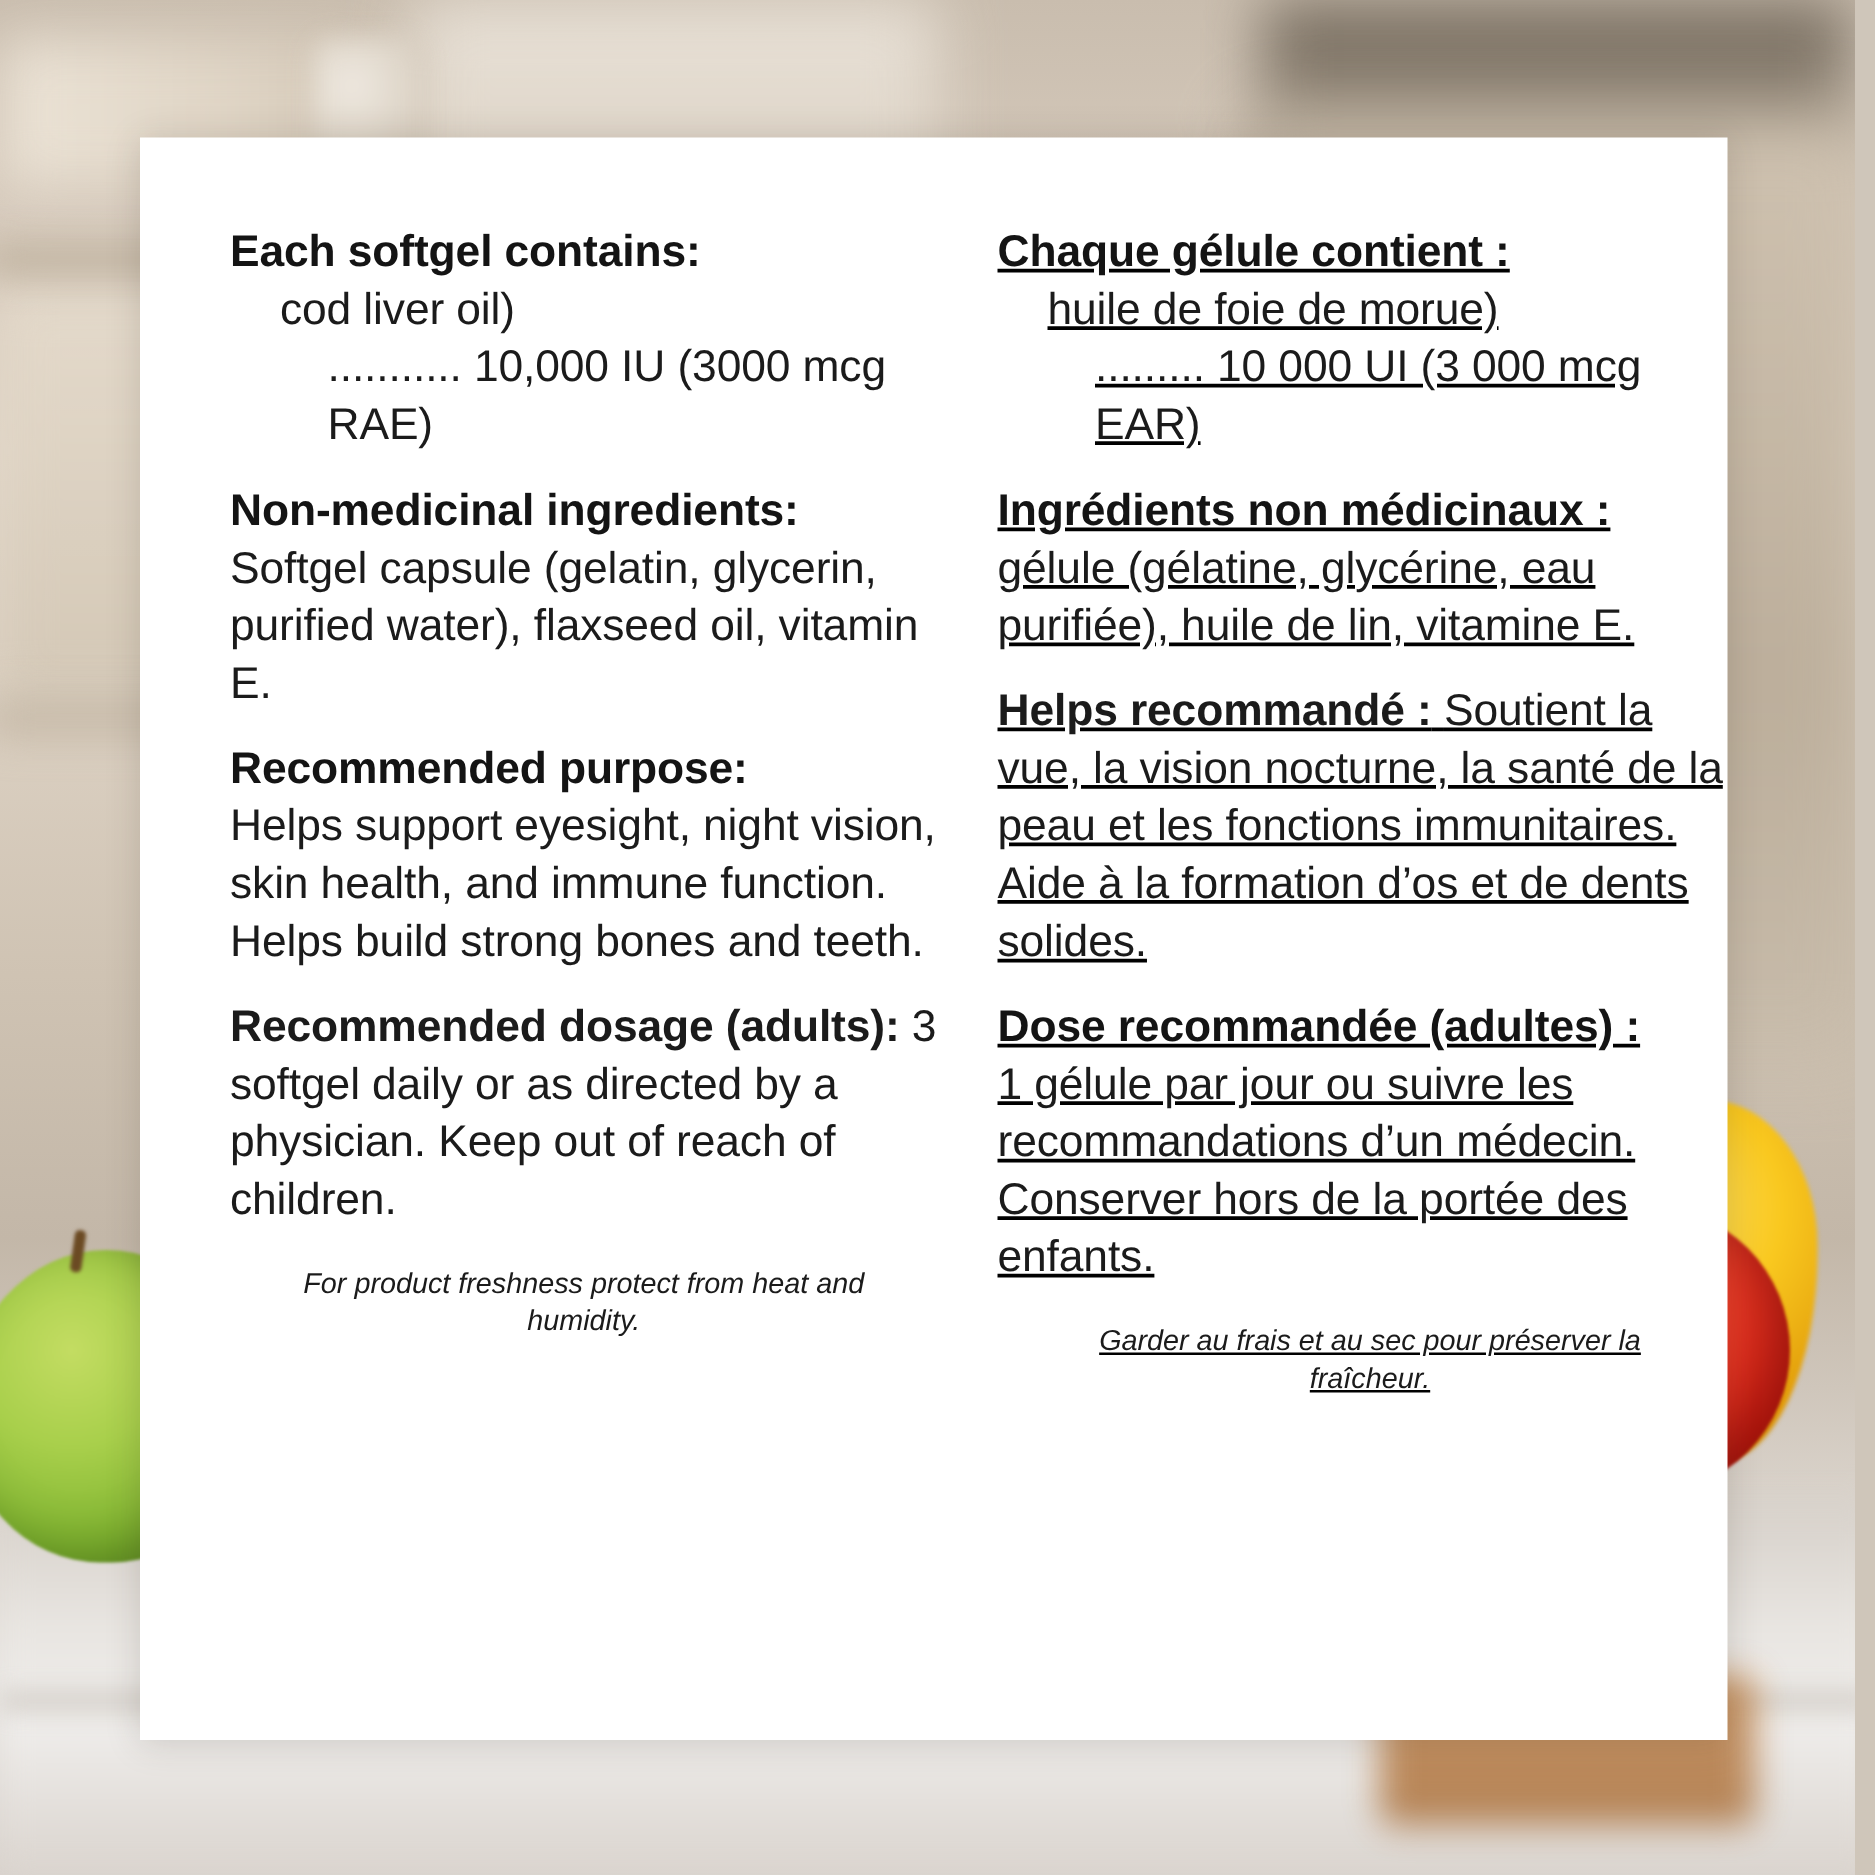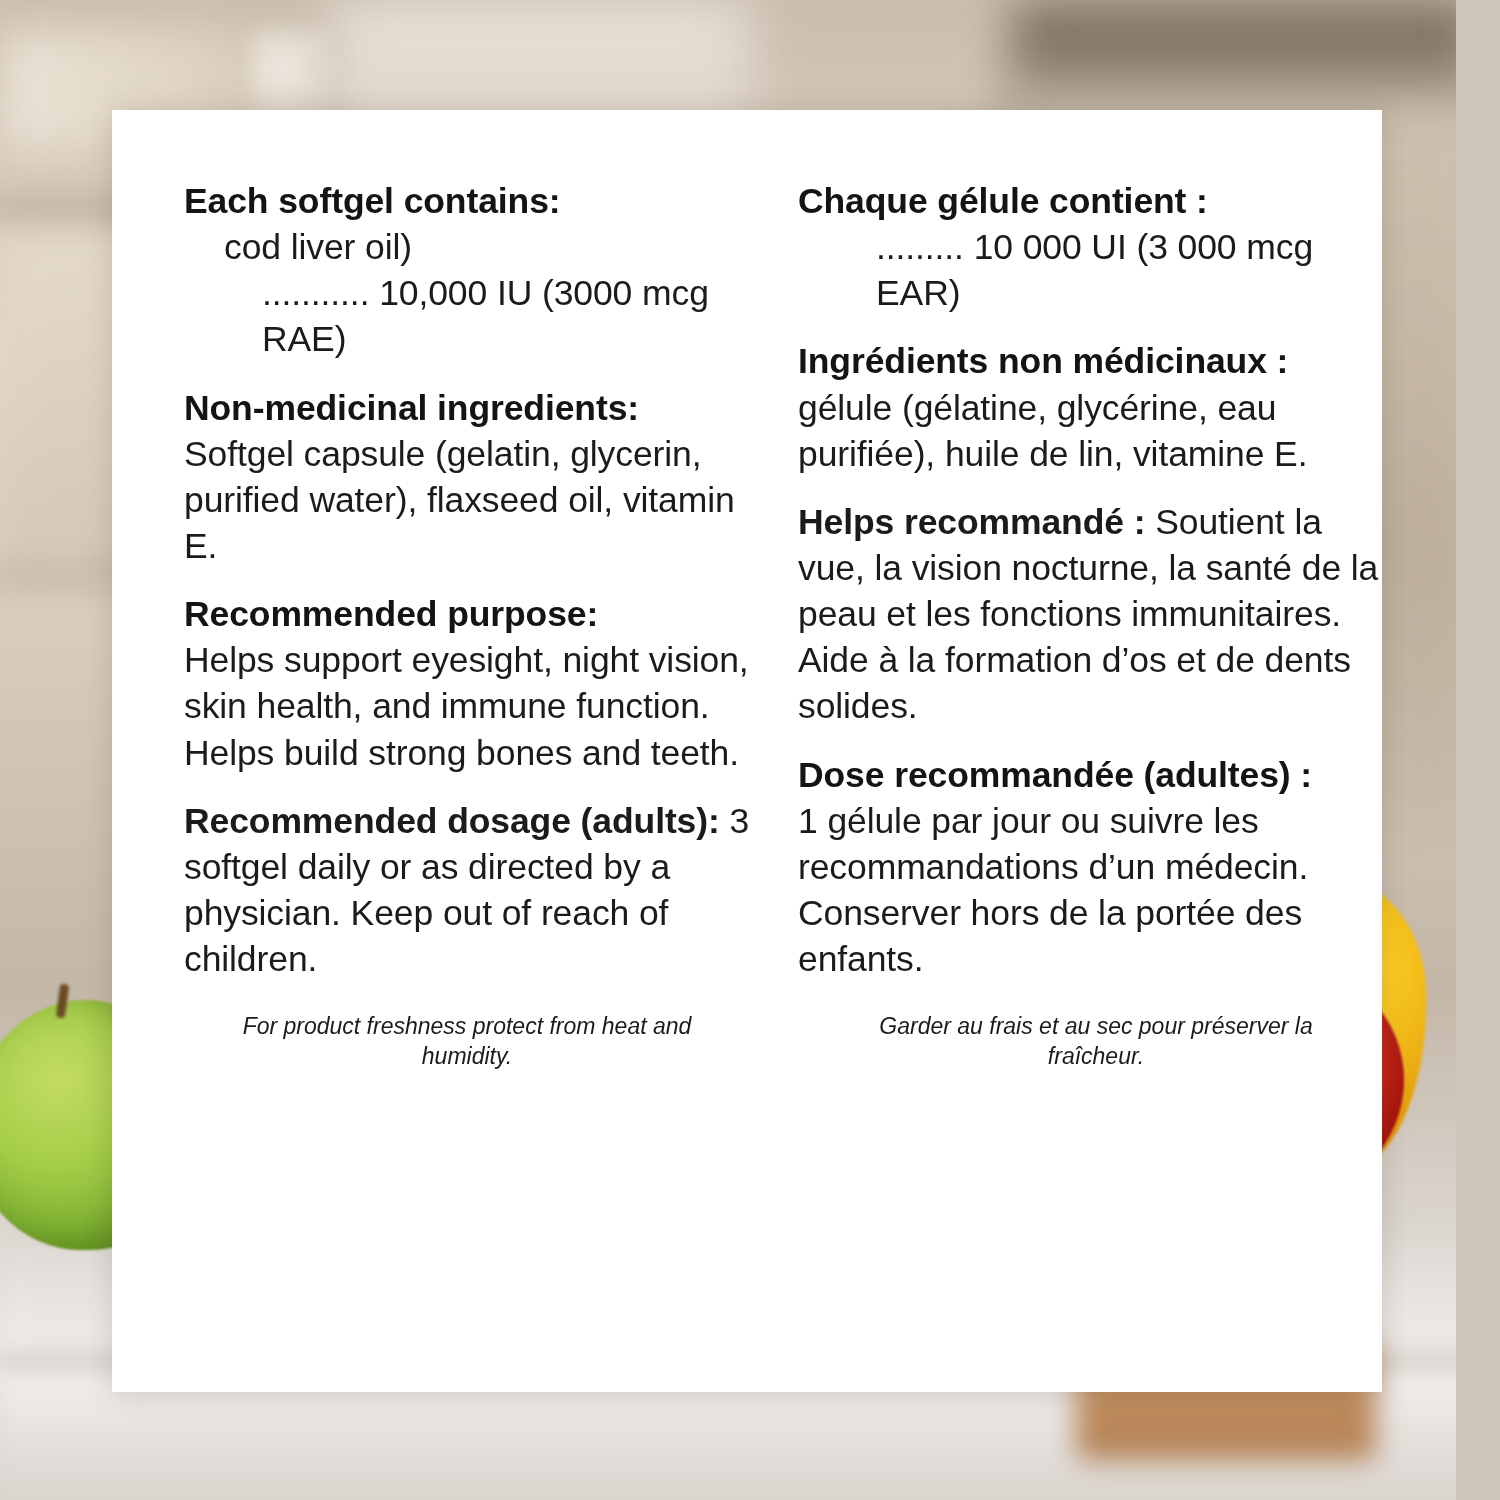"Each softgel contains:" #scene { padding-left: none -> 28px }
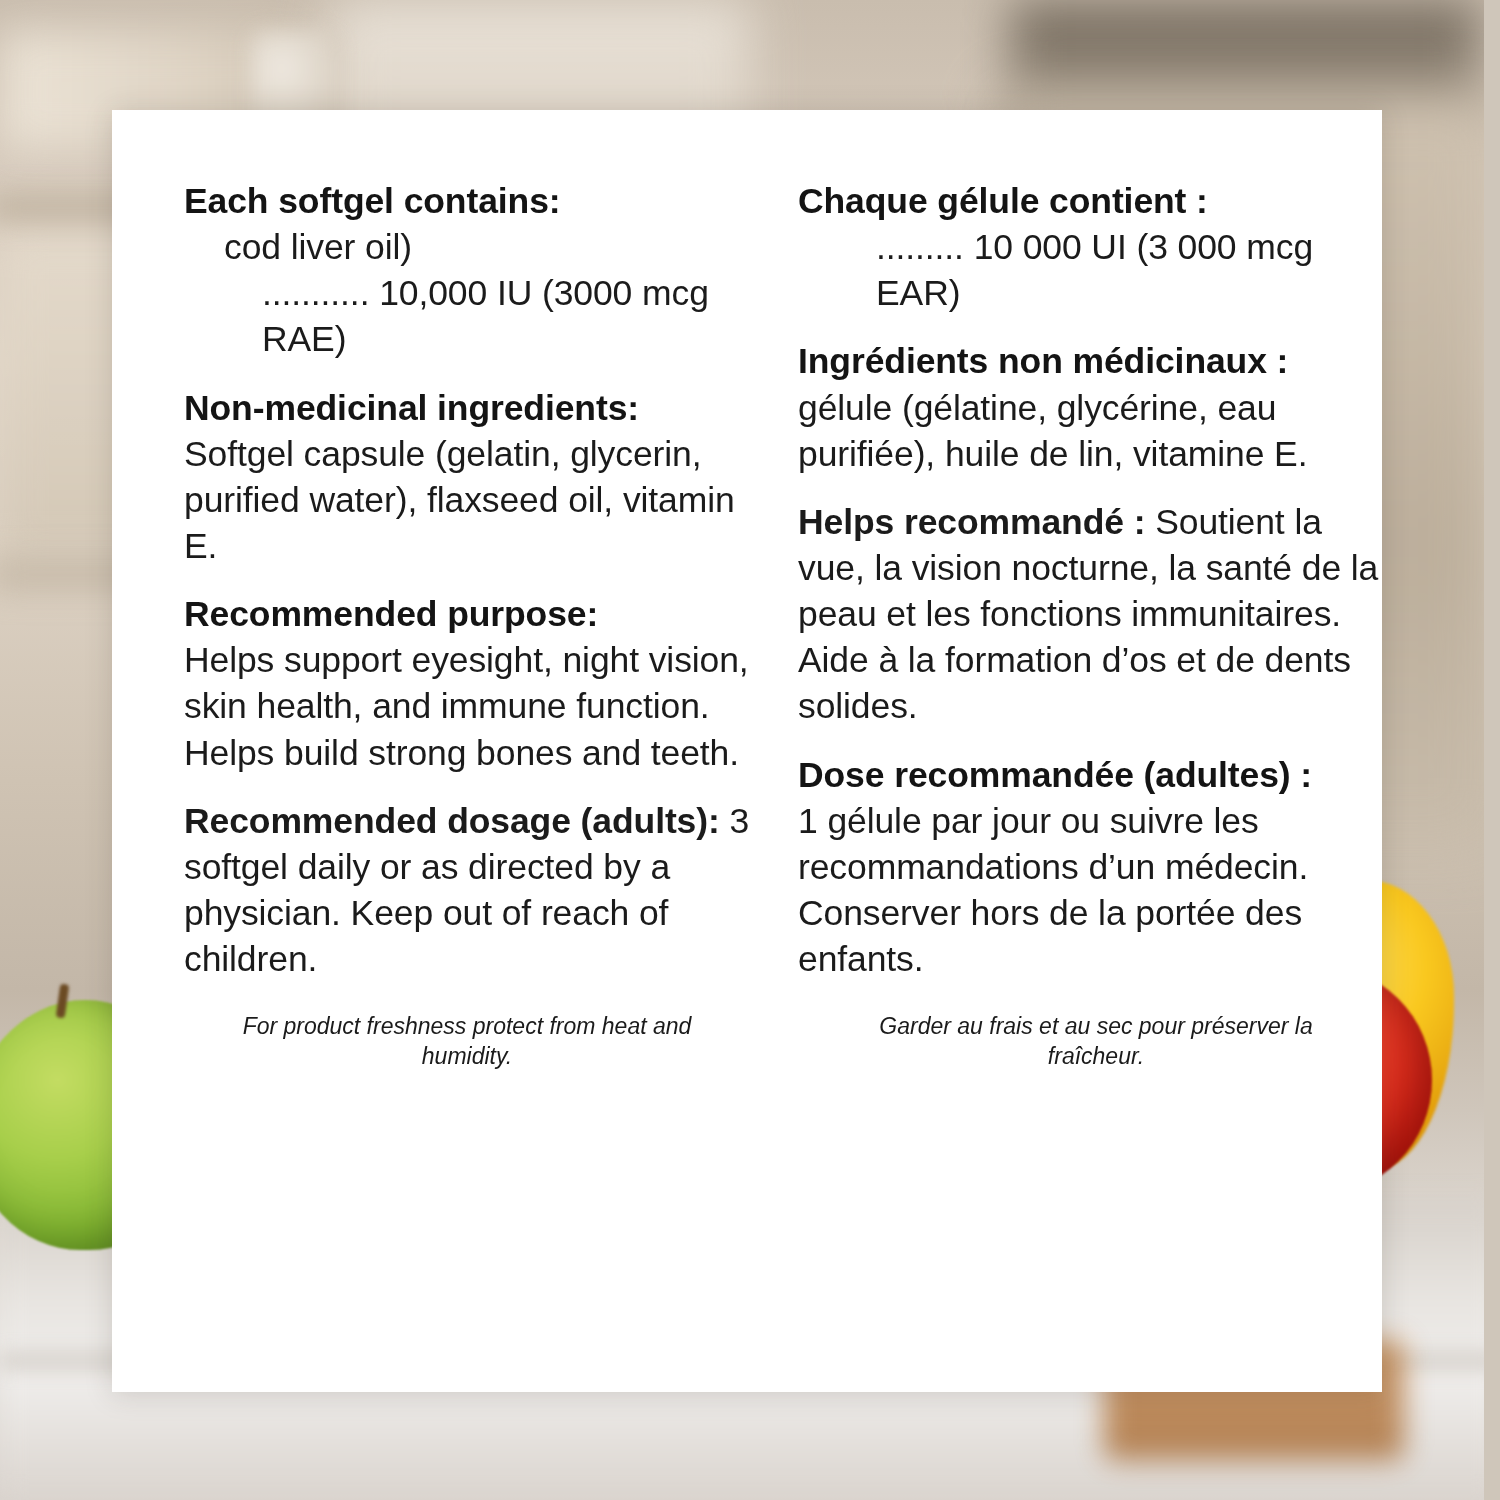"Chaque gélule contient :" .col-fr { text-decoration: none -> underline }
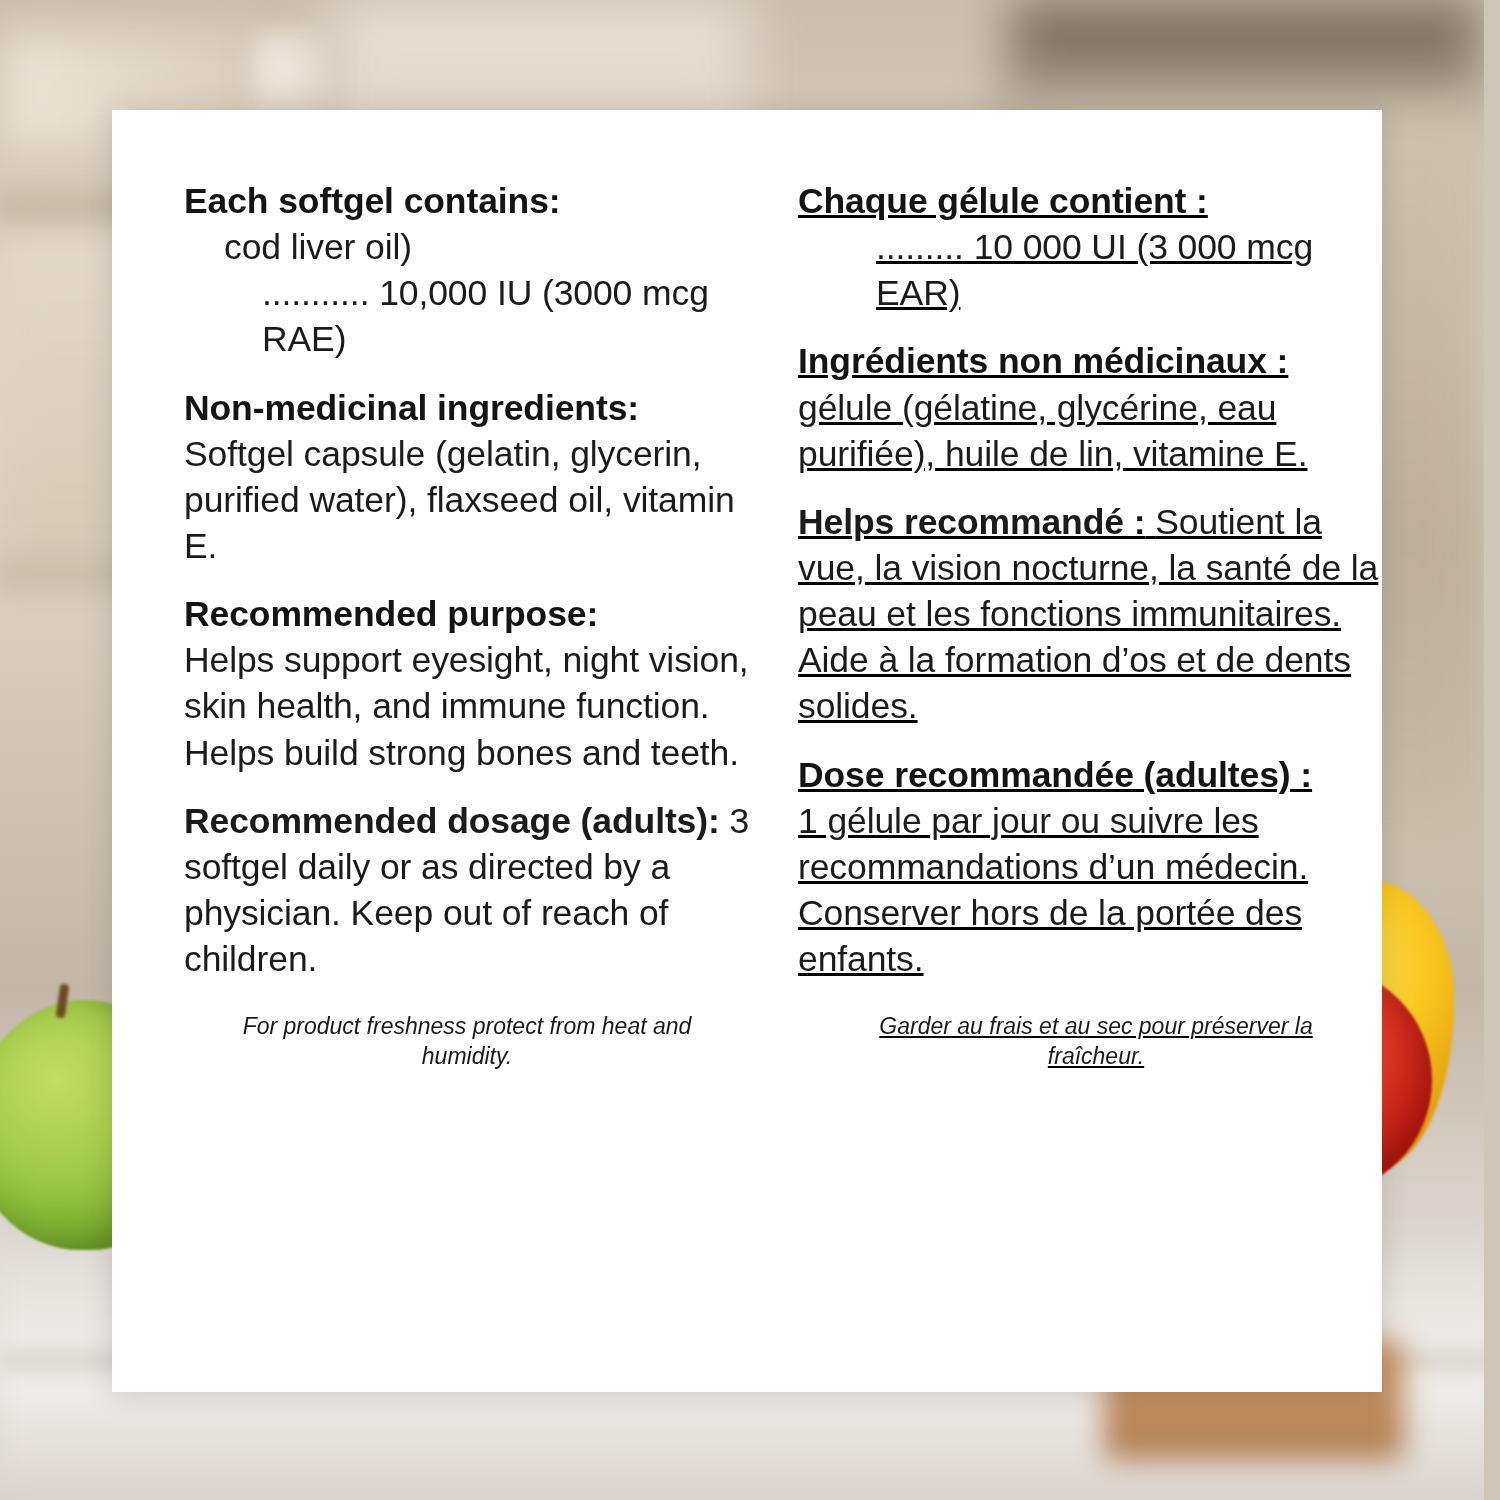"huile de foie de morue)" div.t { html: none -> <div>huile de foie de morue)</div> }
